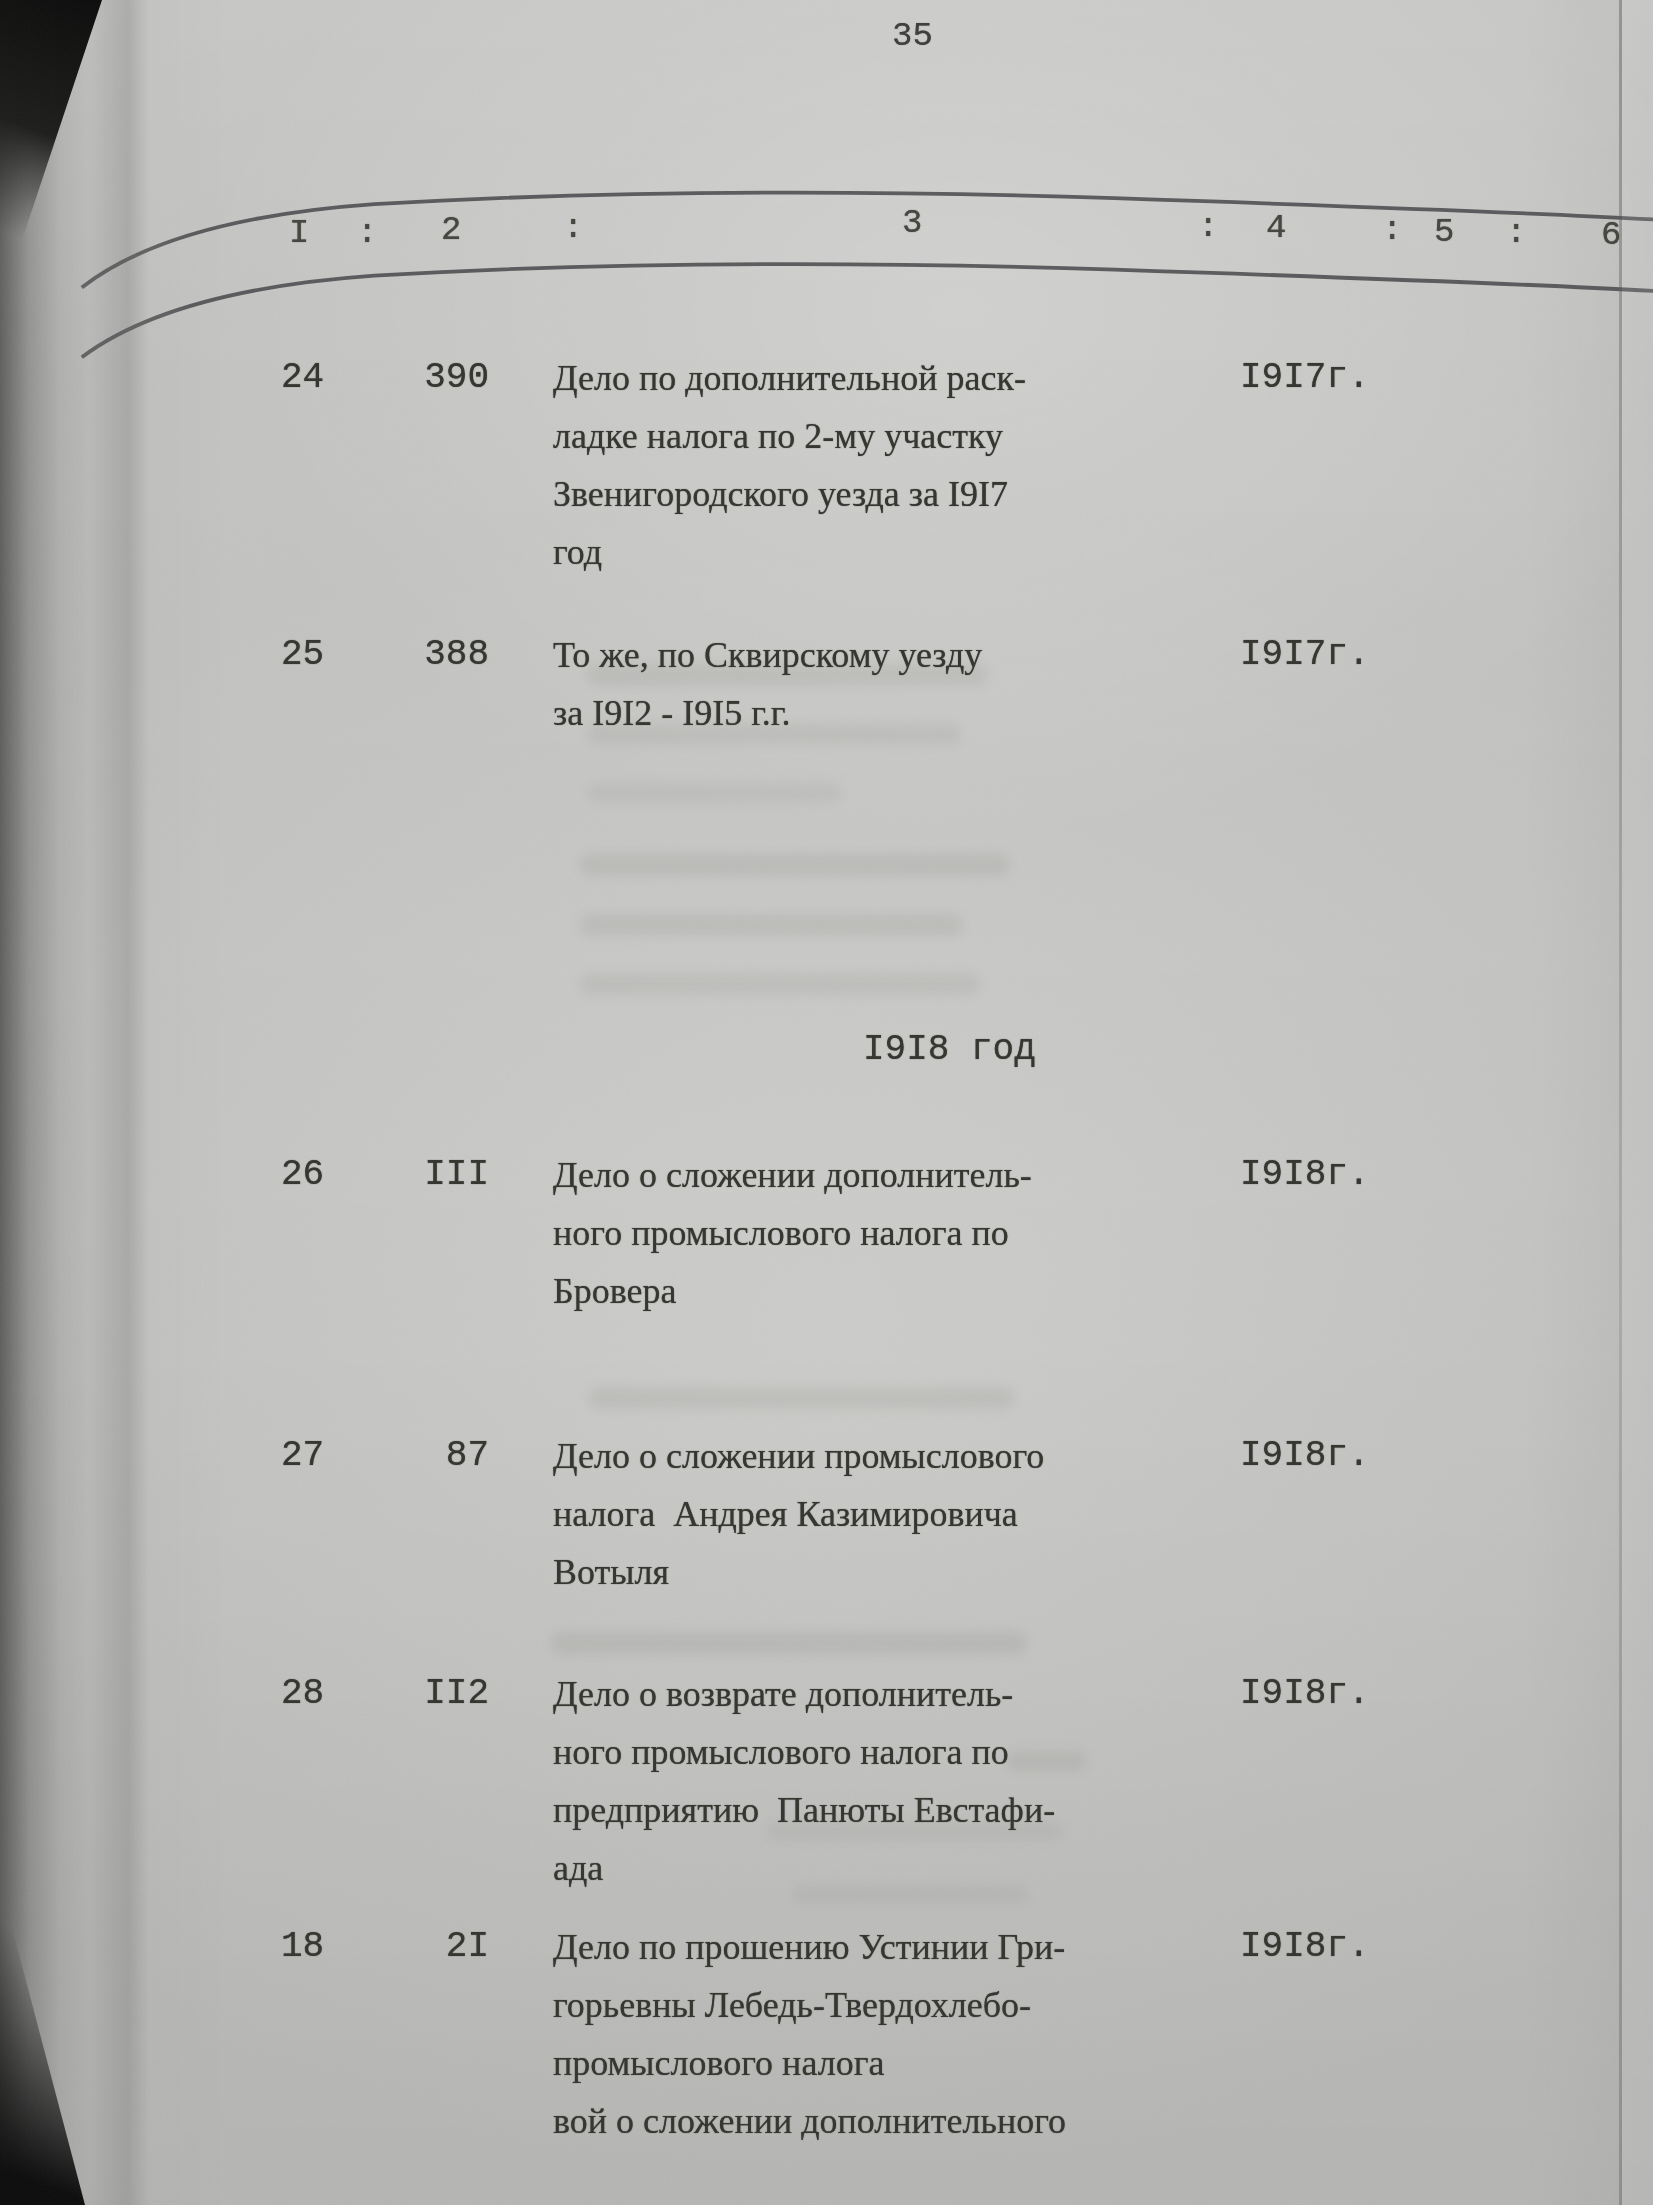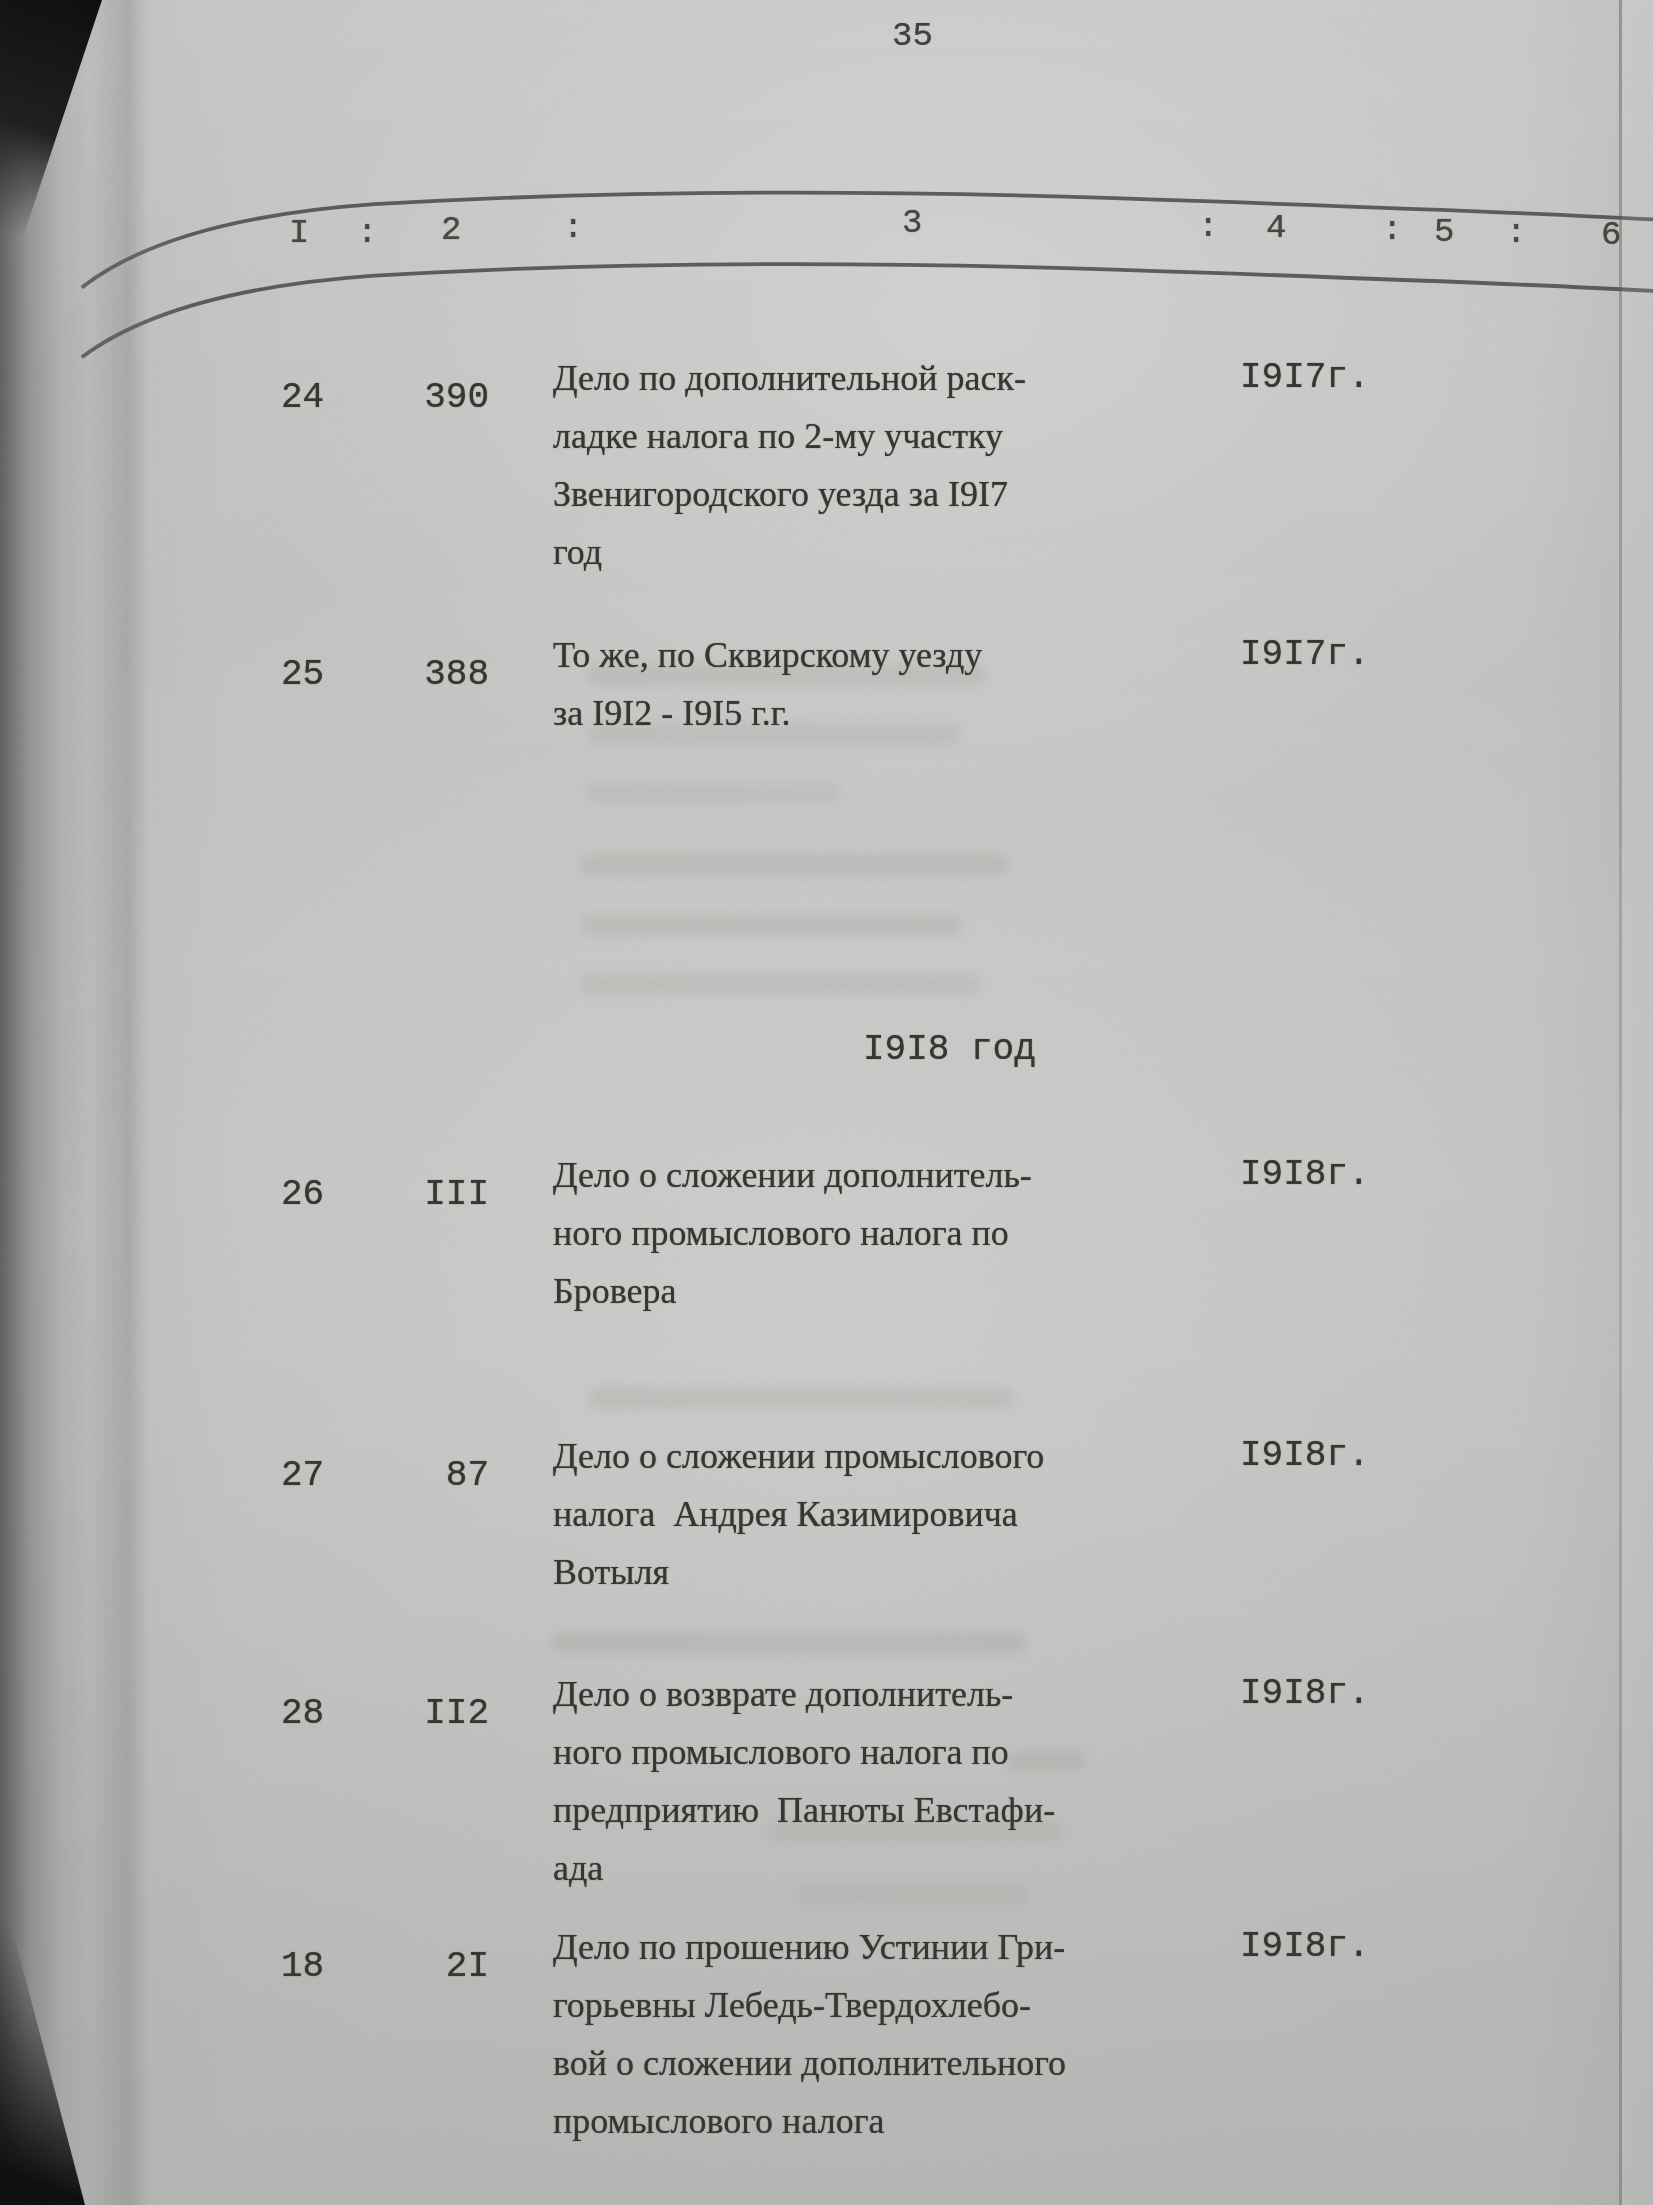"24" .entry .no,.entry .case { margin-top: 20px -> none }
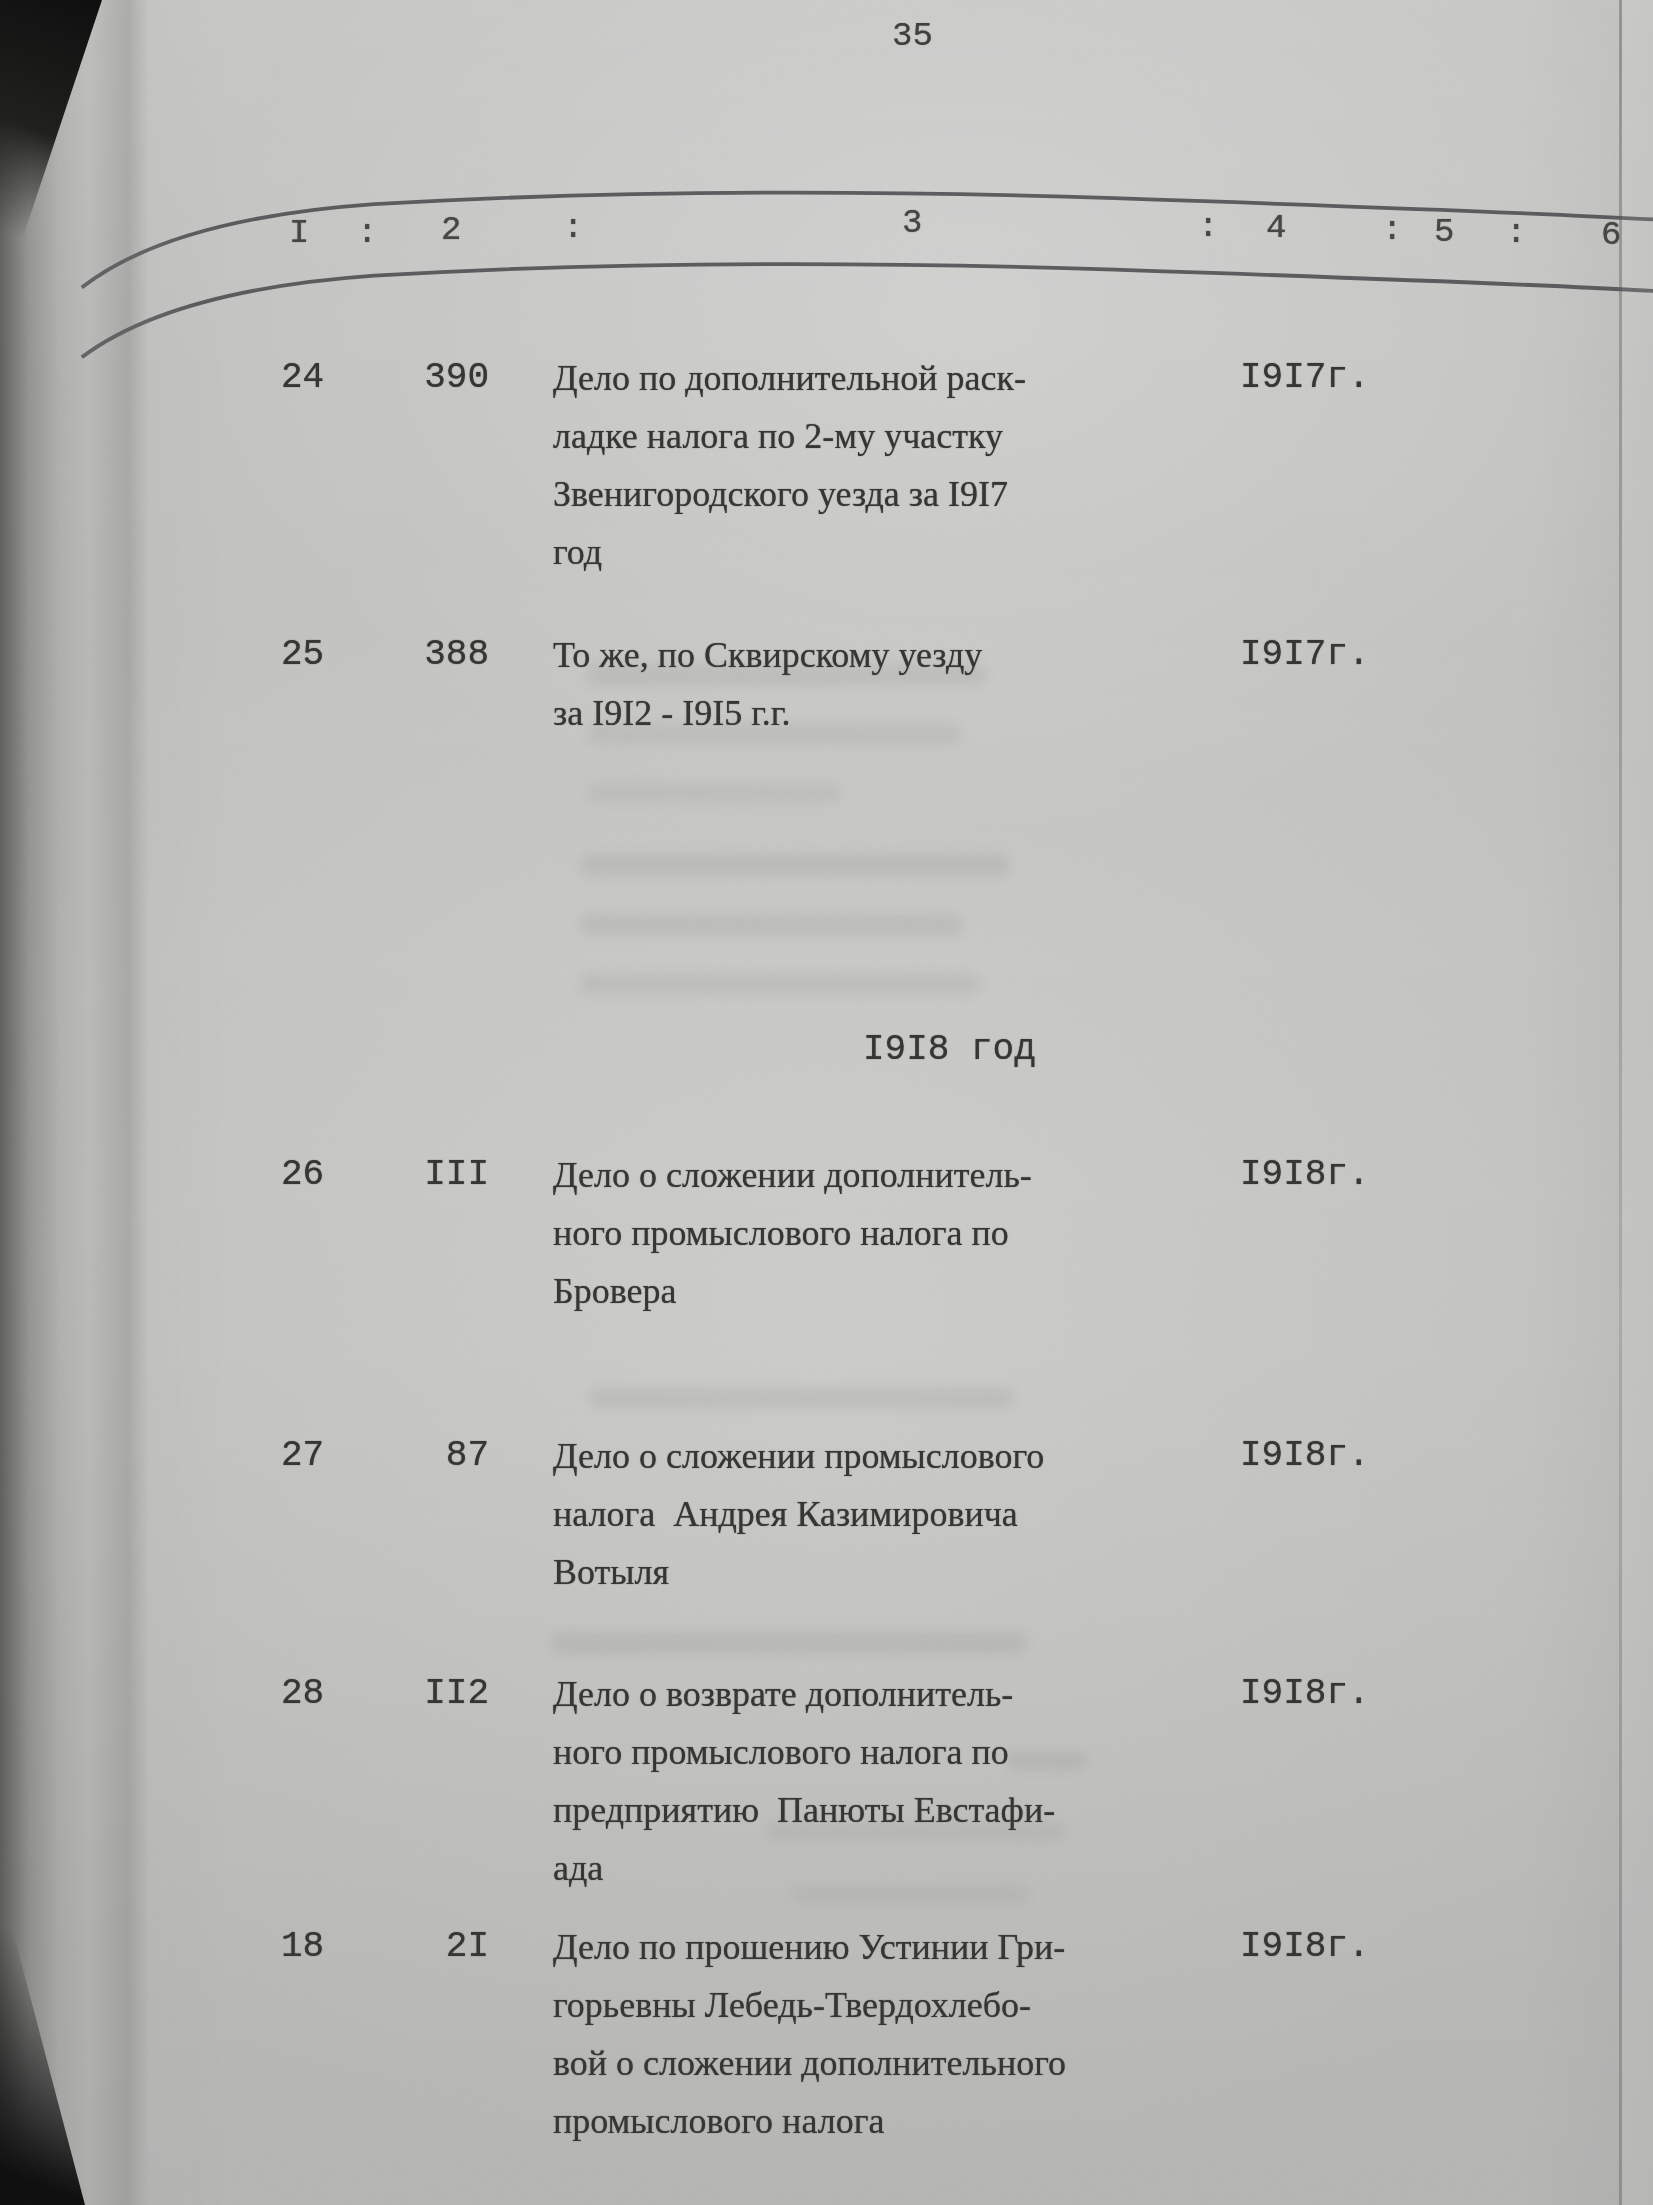"вой о сложении дополнительного" div.typed { order: before "промыслового налога" -> after "промыслового налога" }
